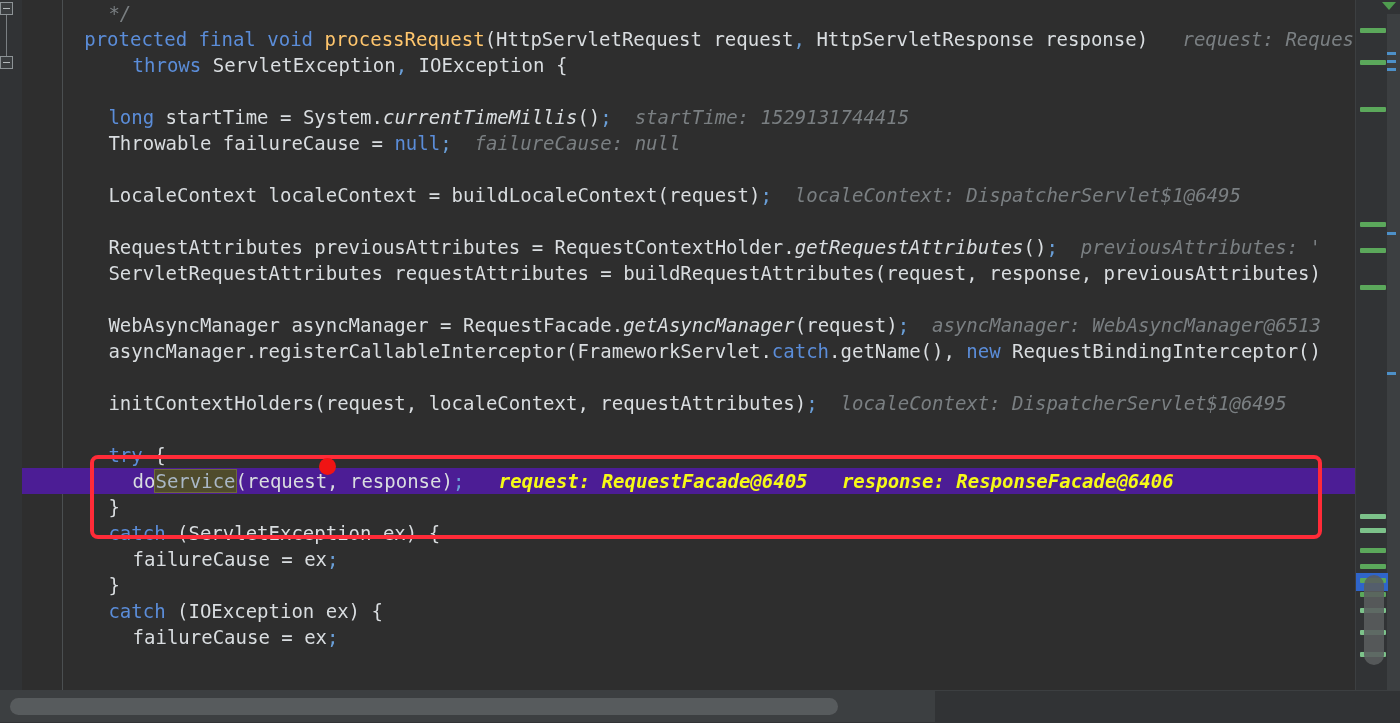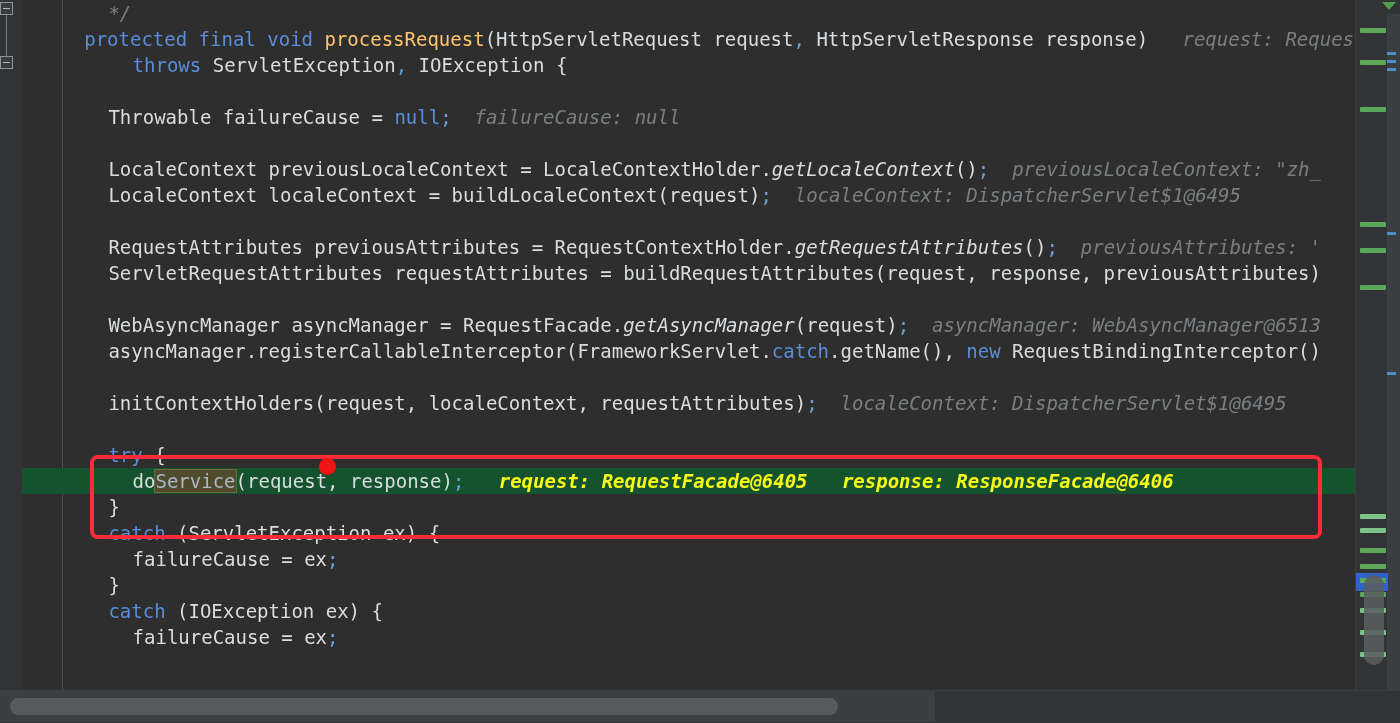"long startTime =" div.code-line { html: none -> <div><span>long</span><span> </span><span>startTime = System.</span><span>currentTimeMillis</span><span>()</span><span>;</span><span> </span><span>startTime: 1529131744415</span></div> }
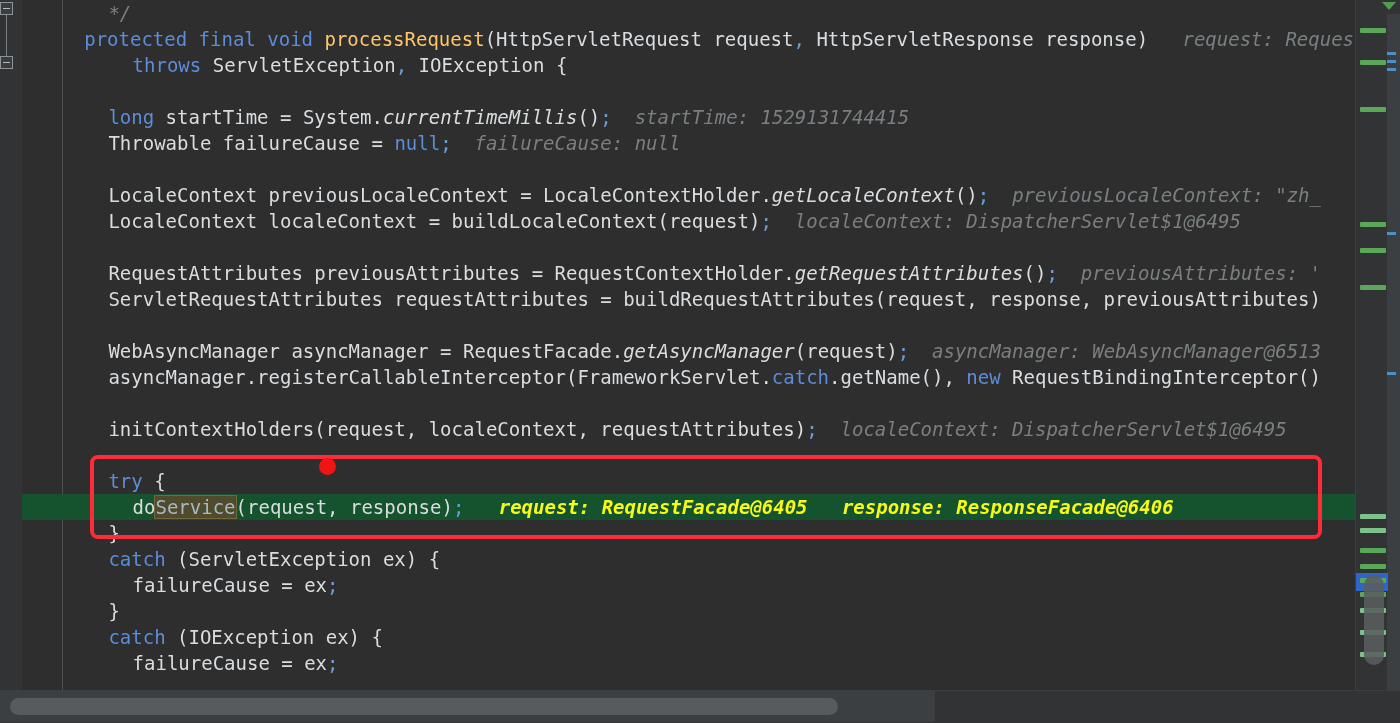"LocaleContext previousLocaleContext =" div.code-line { html: <div><span>LocaleContext previousLocaleContext = LocaleContextHolder.</span><span>getLocaleContext</span><span>()</span><span>;</span><span> </span><span>previousLocaleContext: "zh_</span></div> -> none }
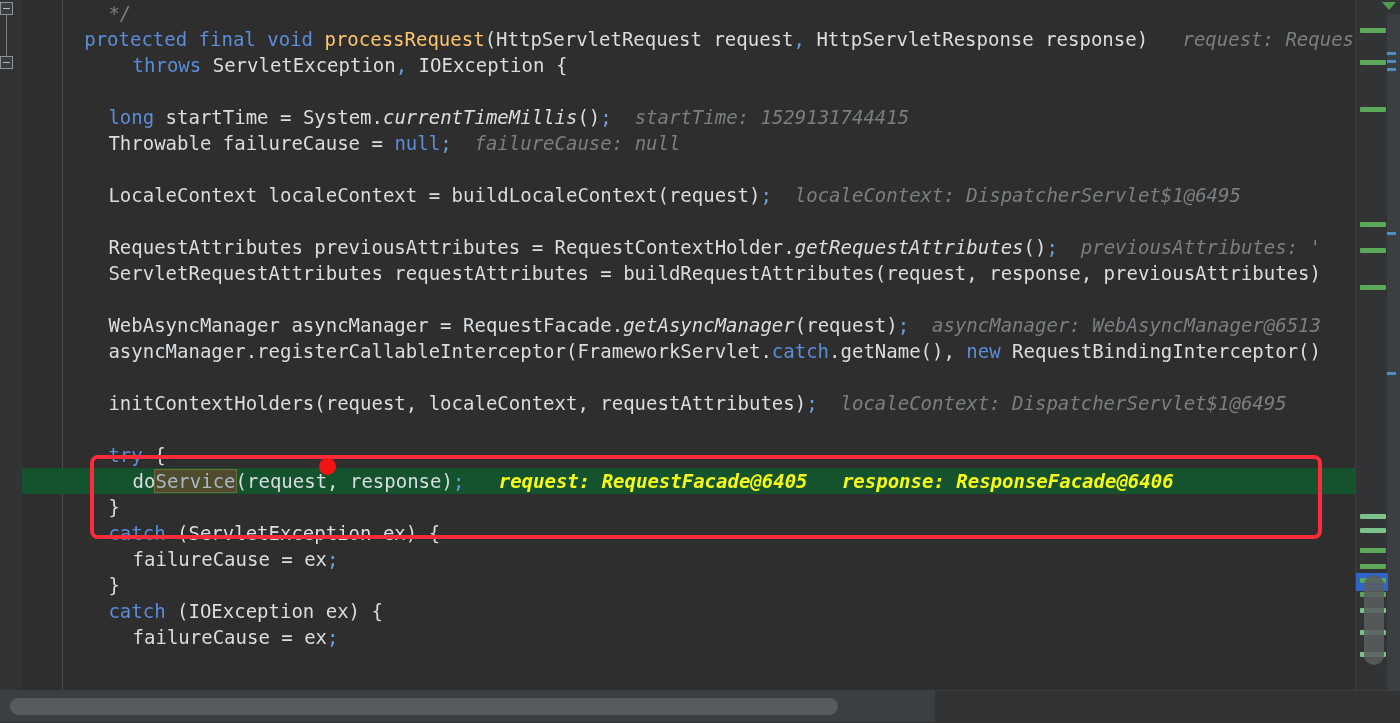"doService(request, response); request:" .code-line.sel { background: #14532d -> #4c1d95 }
